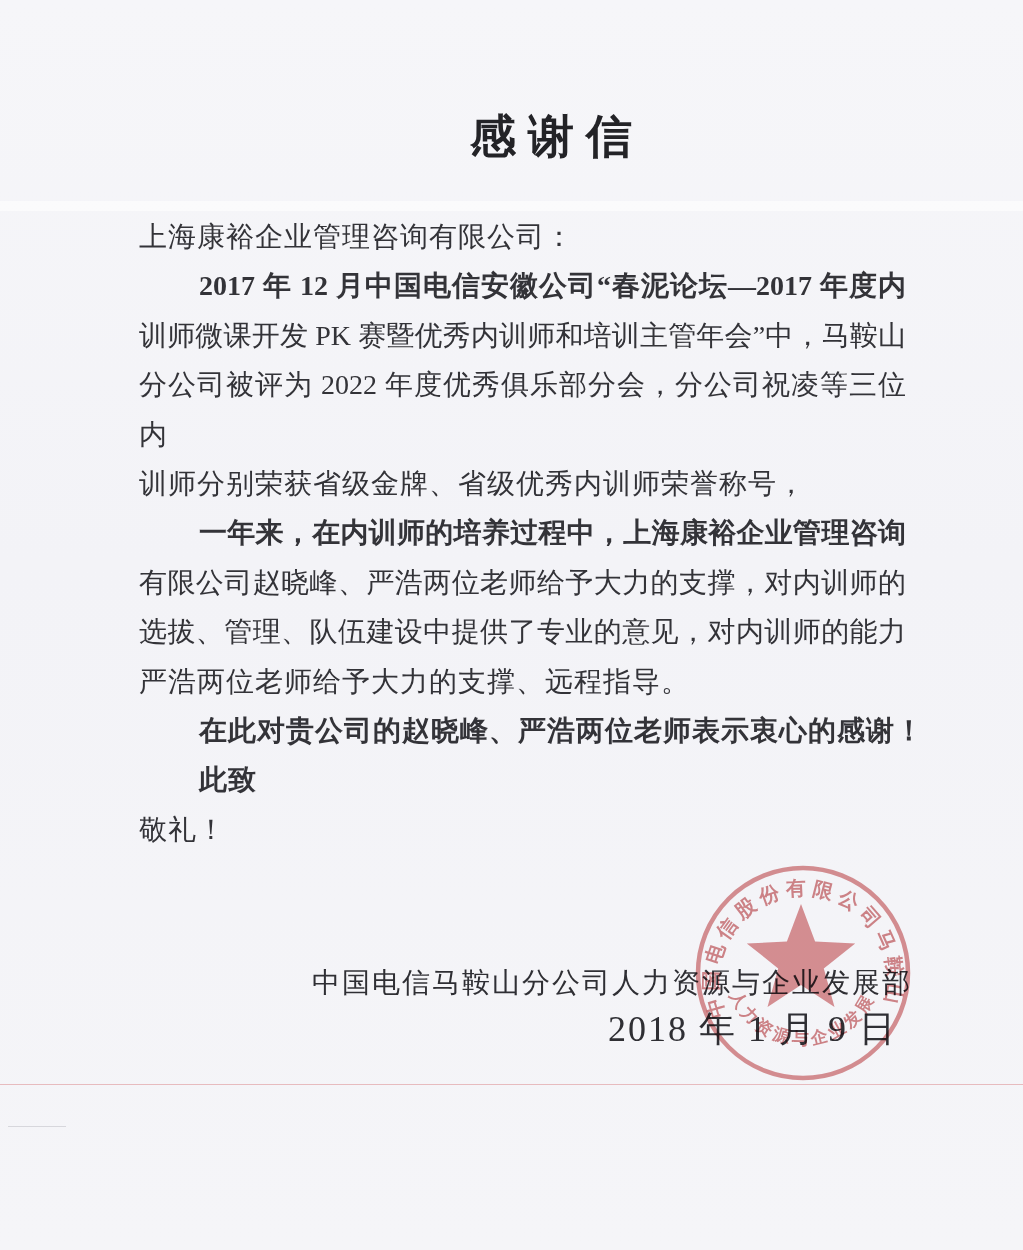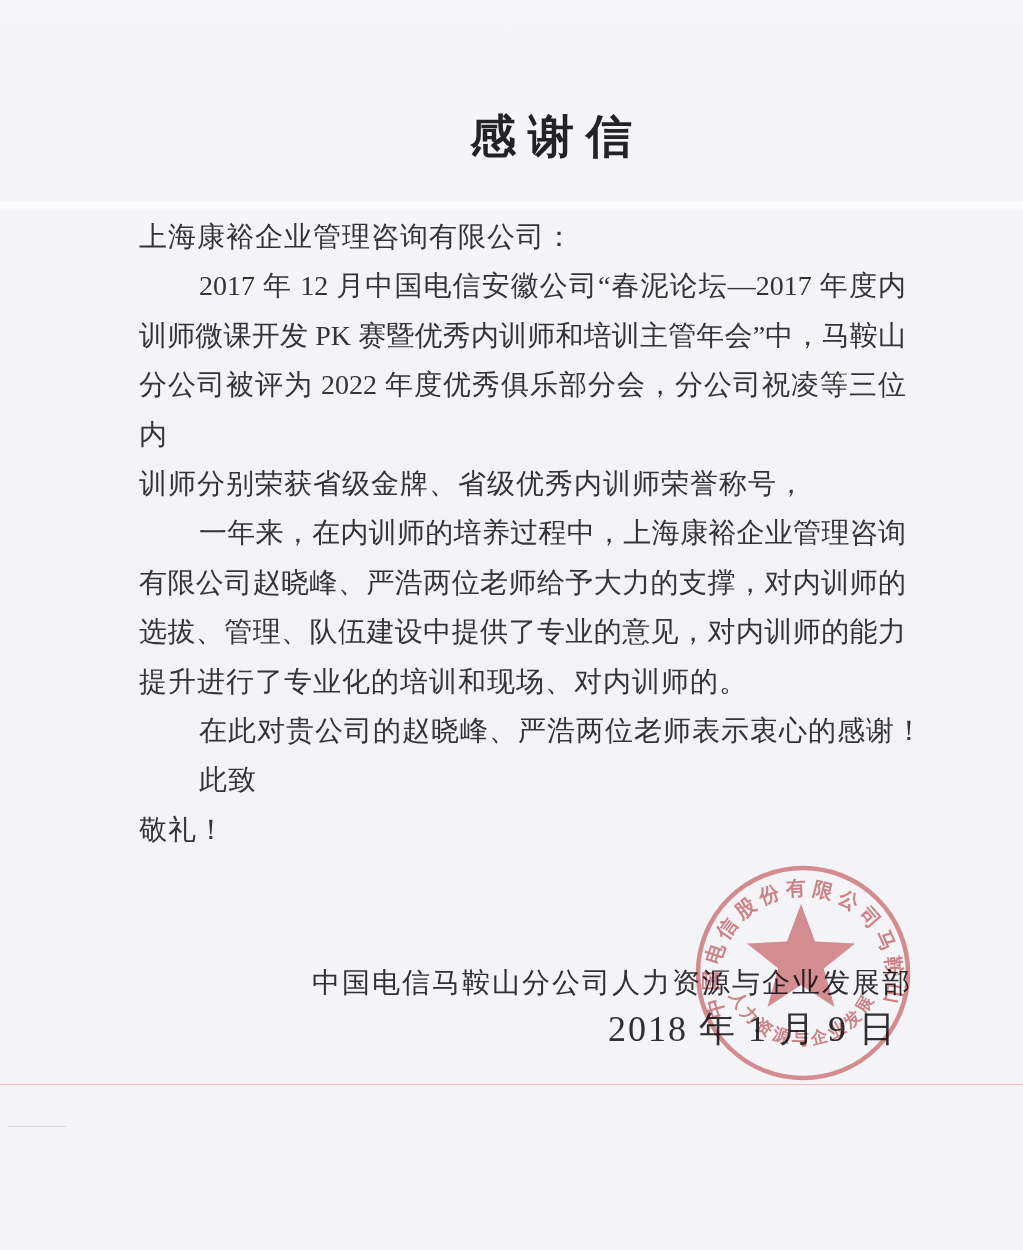"2017 年 12 月中国电信安徽公司“春泥论坛—2017 年度内" .line.indent { font-weight: none -> bold }
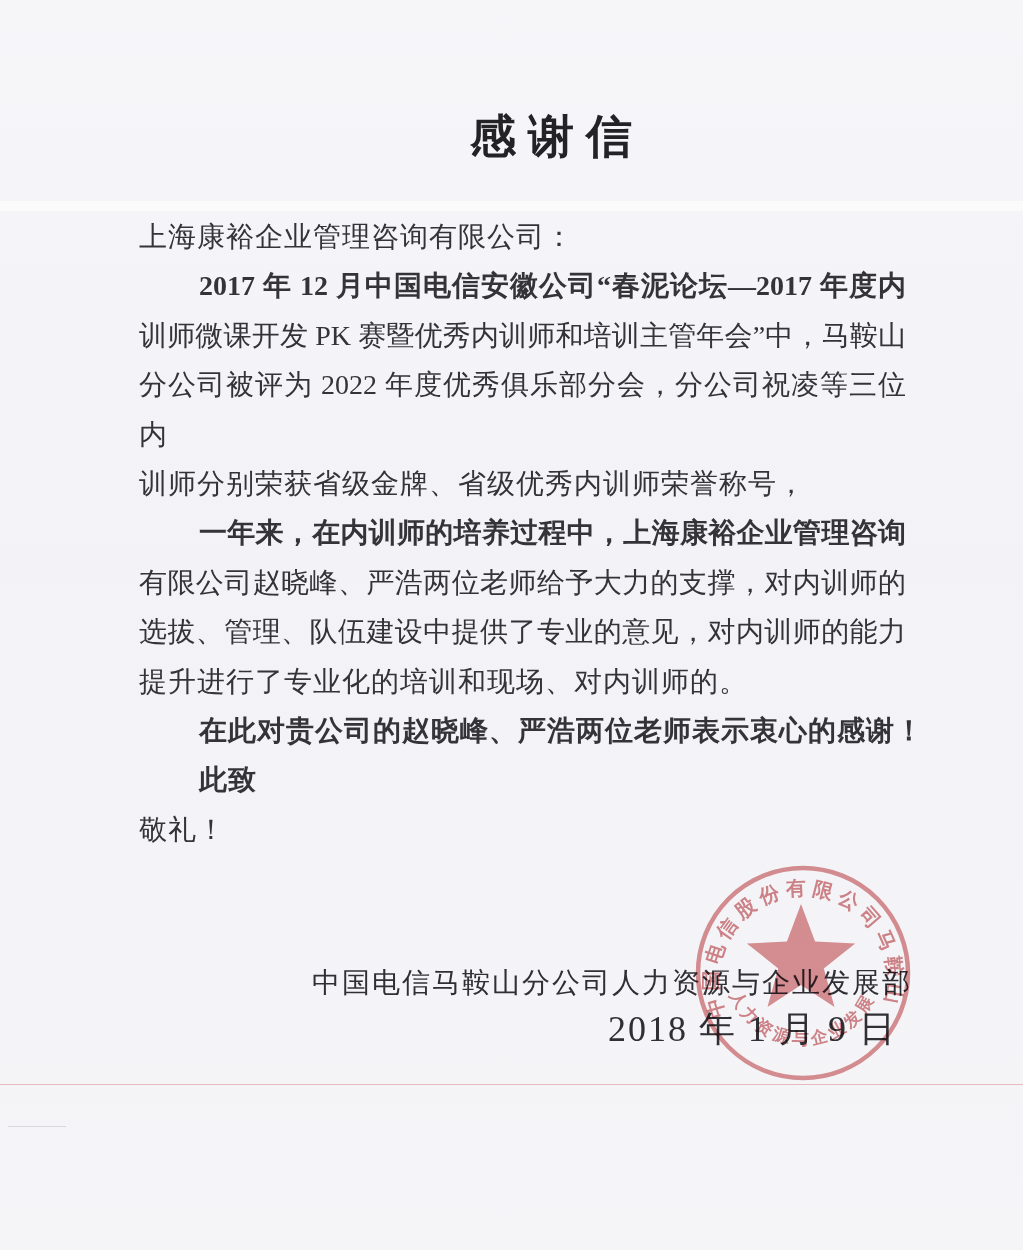"提升进行了专业化的培训和现场、对内训师的。" div.line { text: 提升进行了专业化的培训和现场、对内训师的 -> 严浩两位老师给予大力的支撑、远程指导 }
